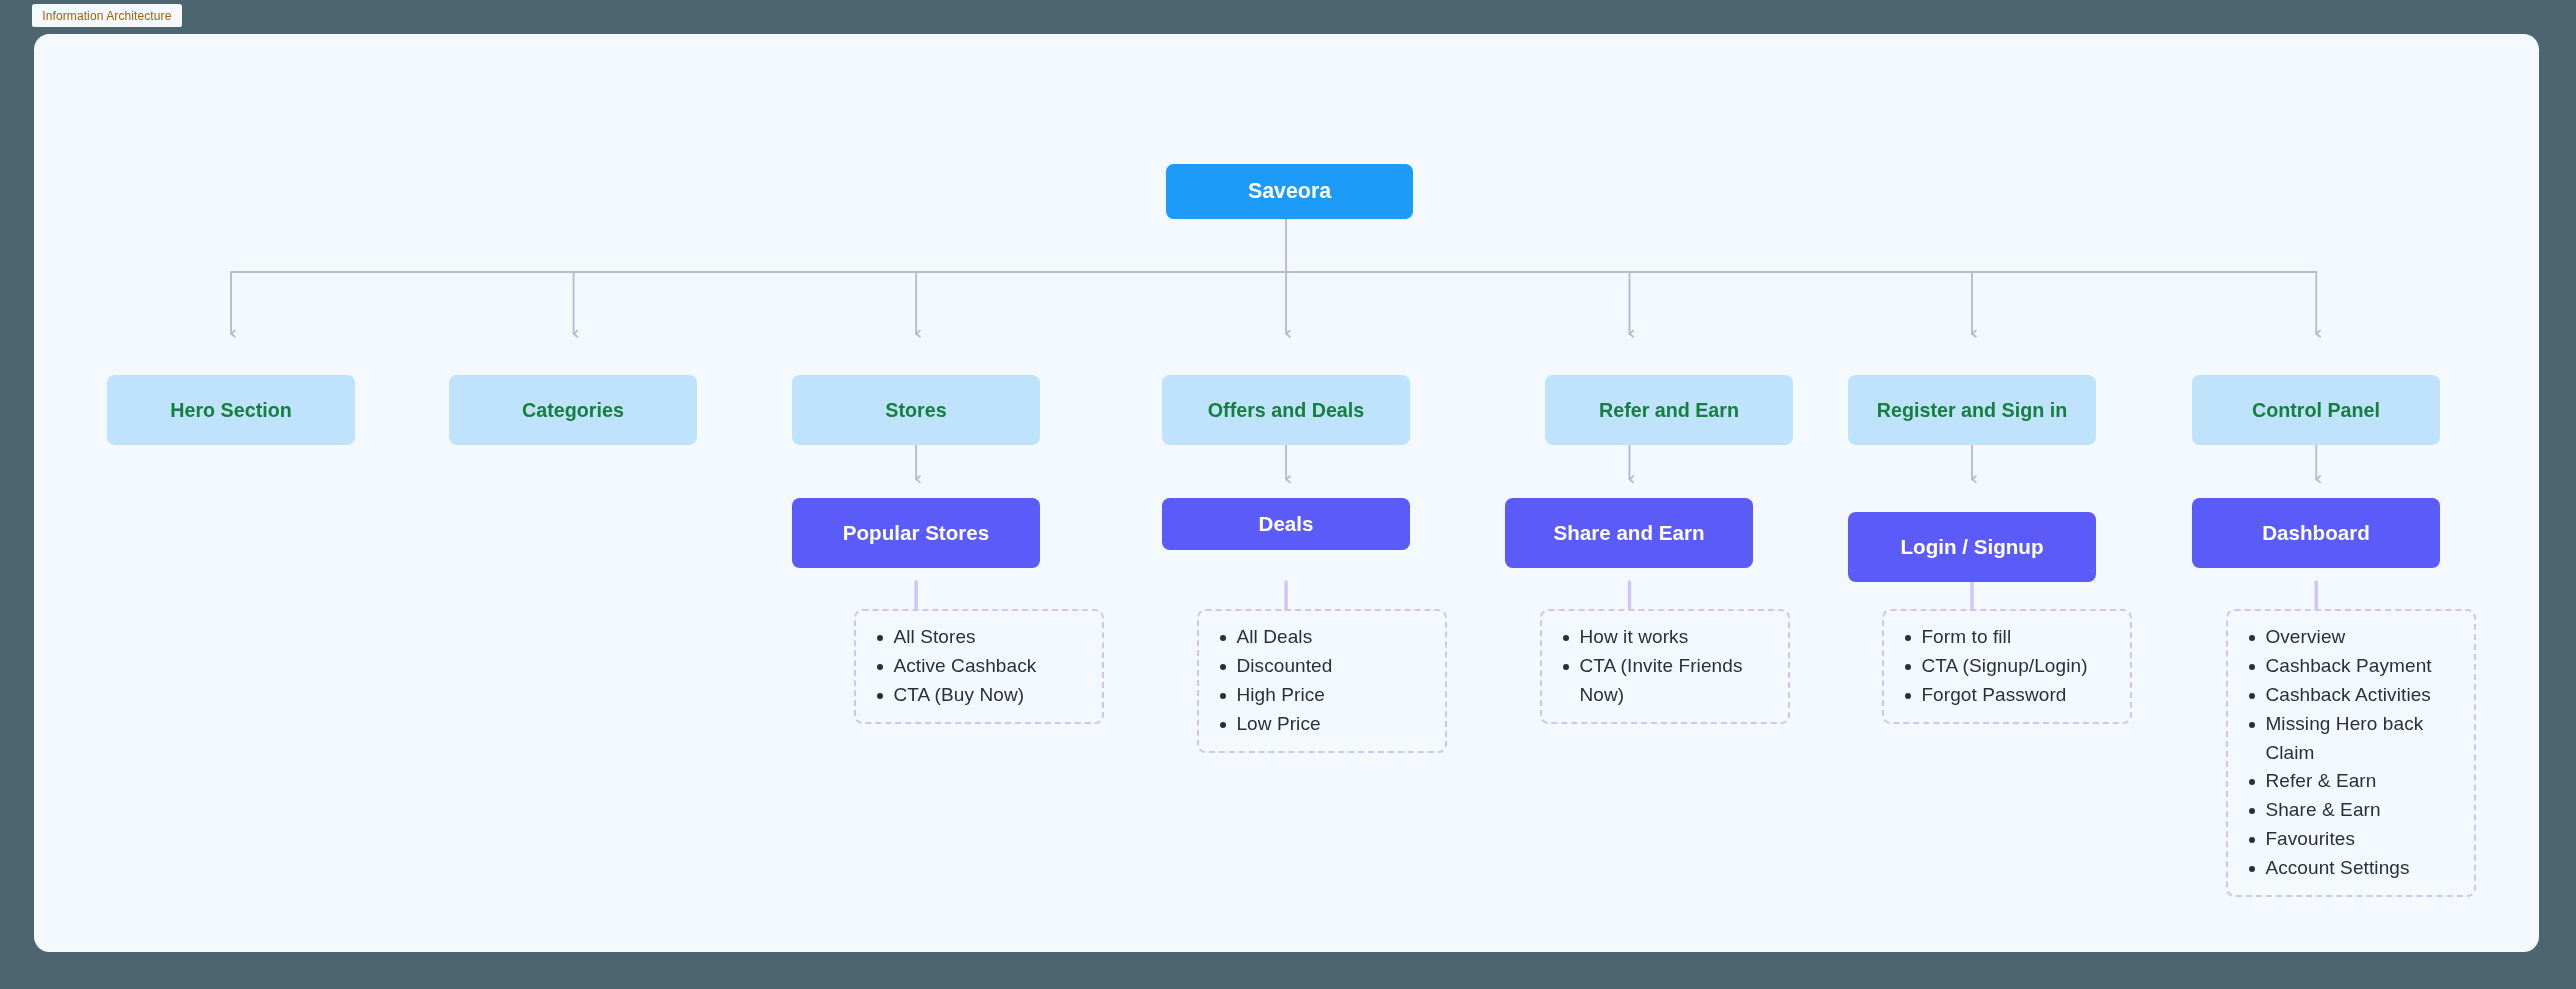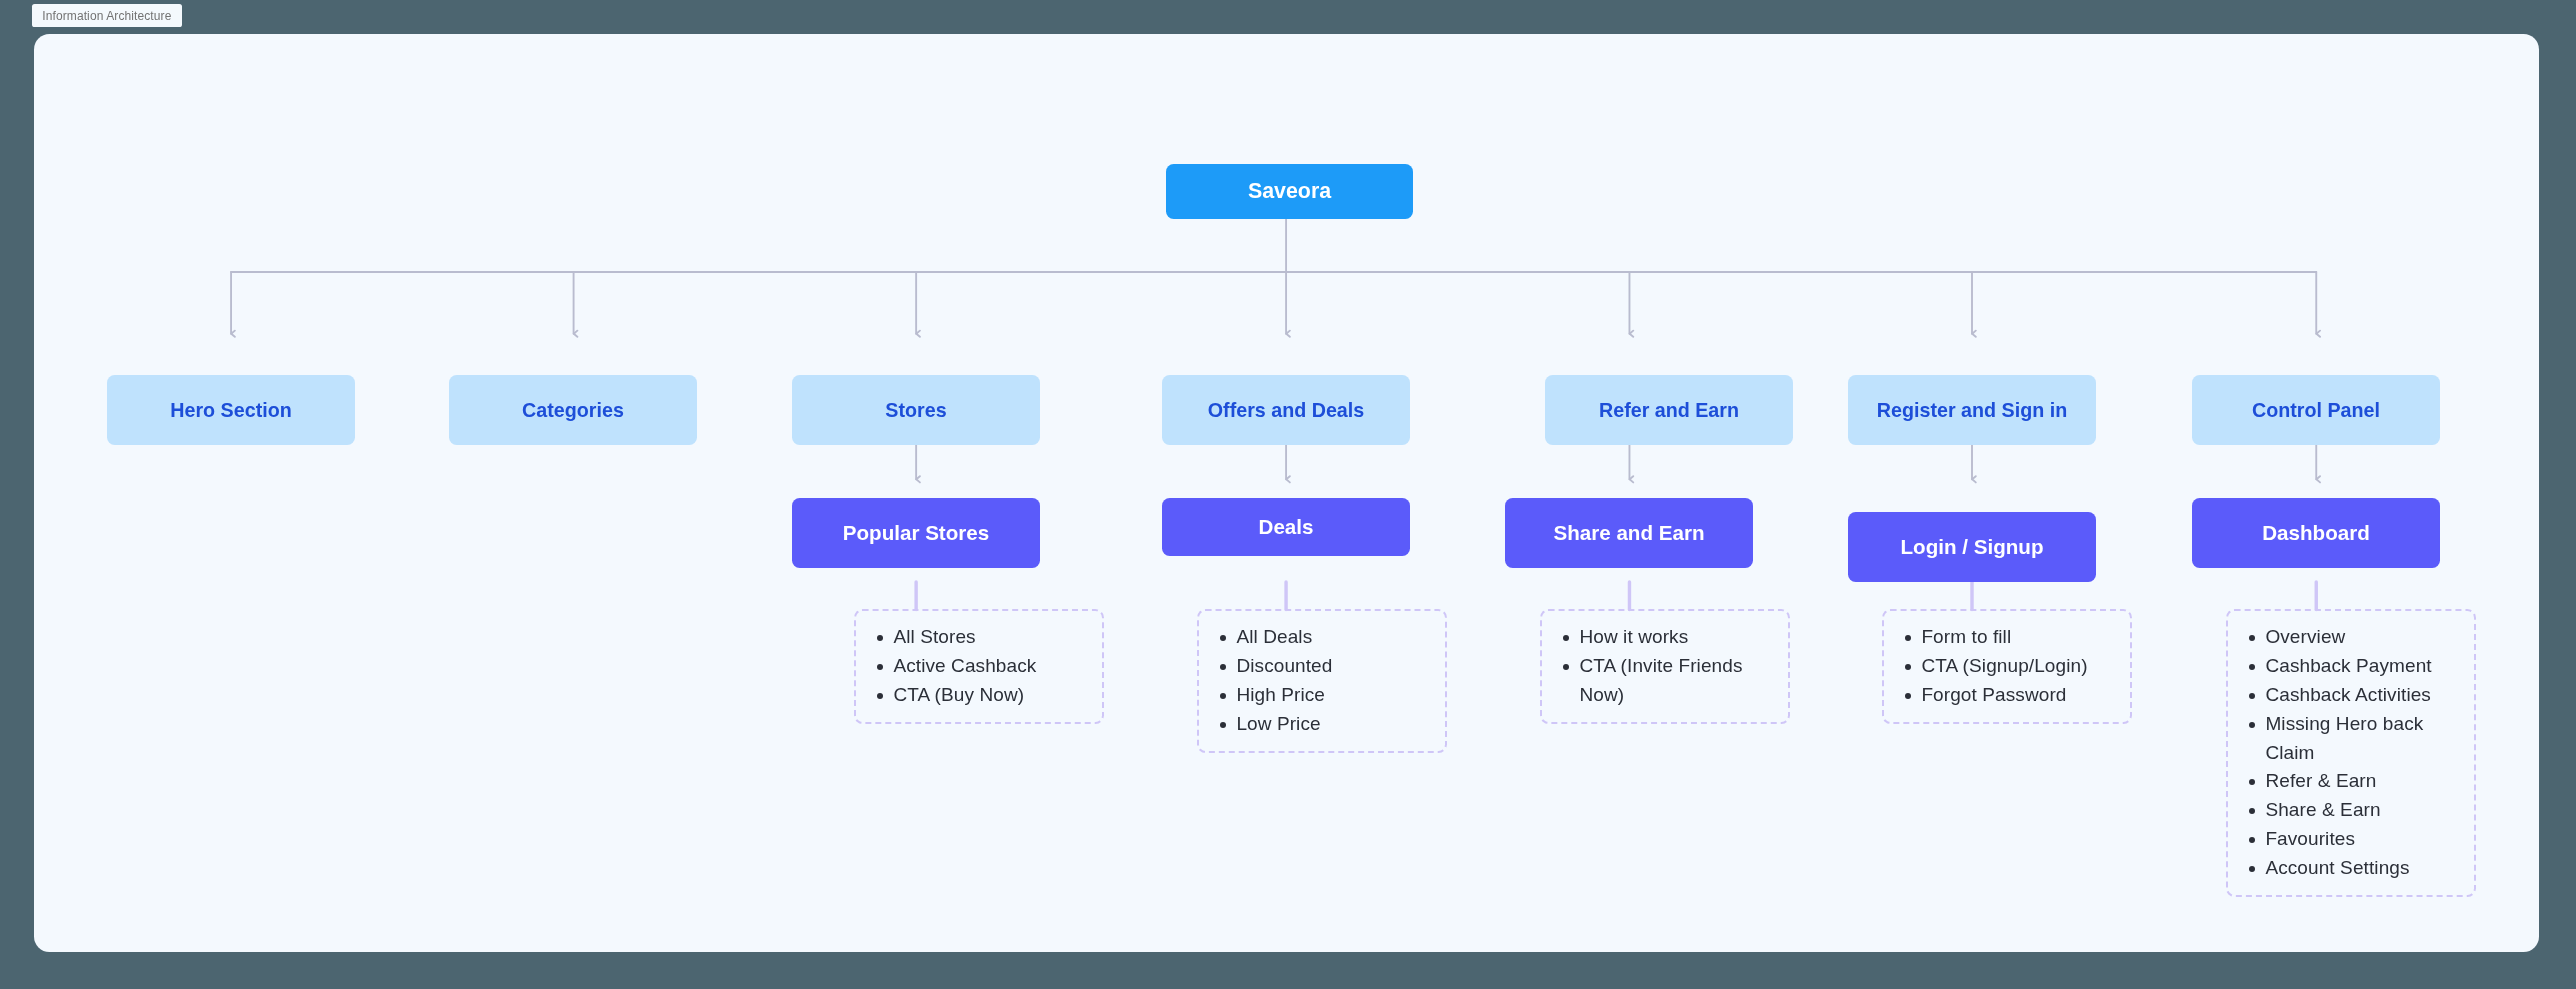"Information Architecture" .file-tab { color: #737373 -> #a16207 }
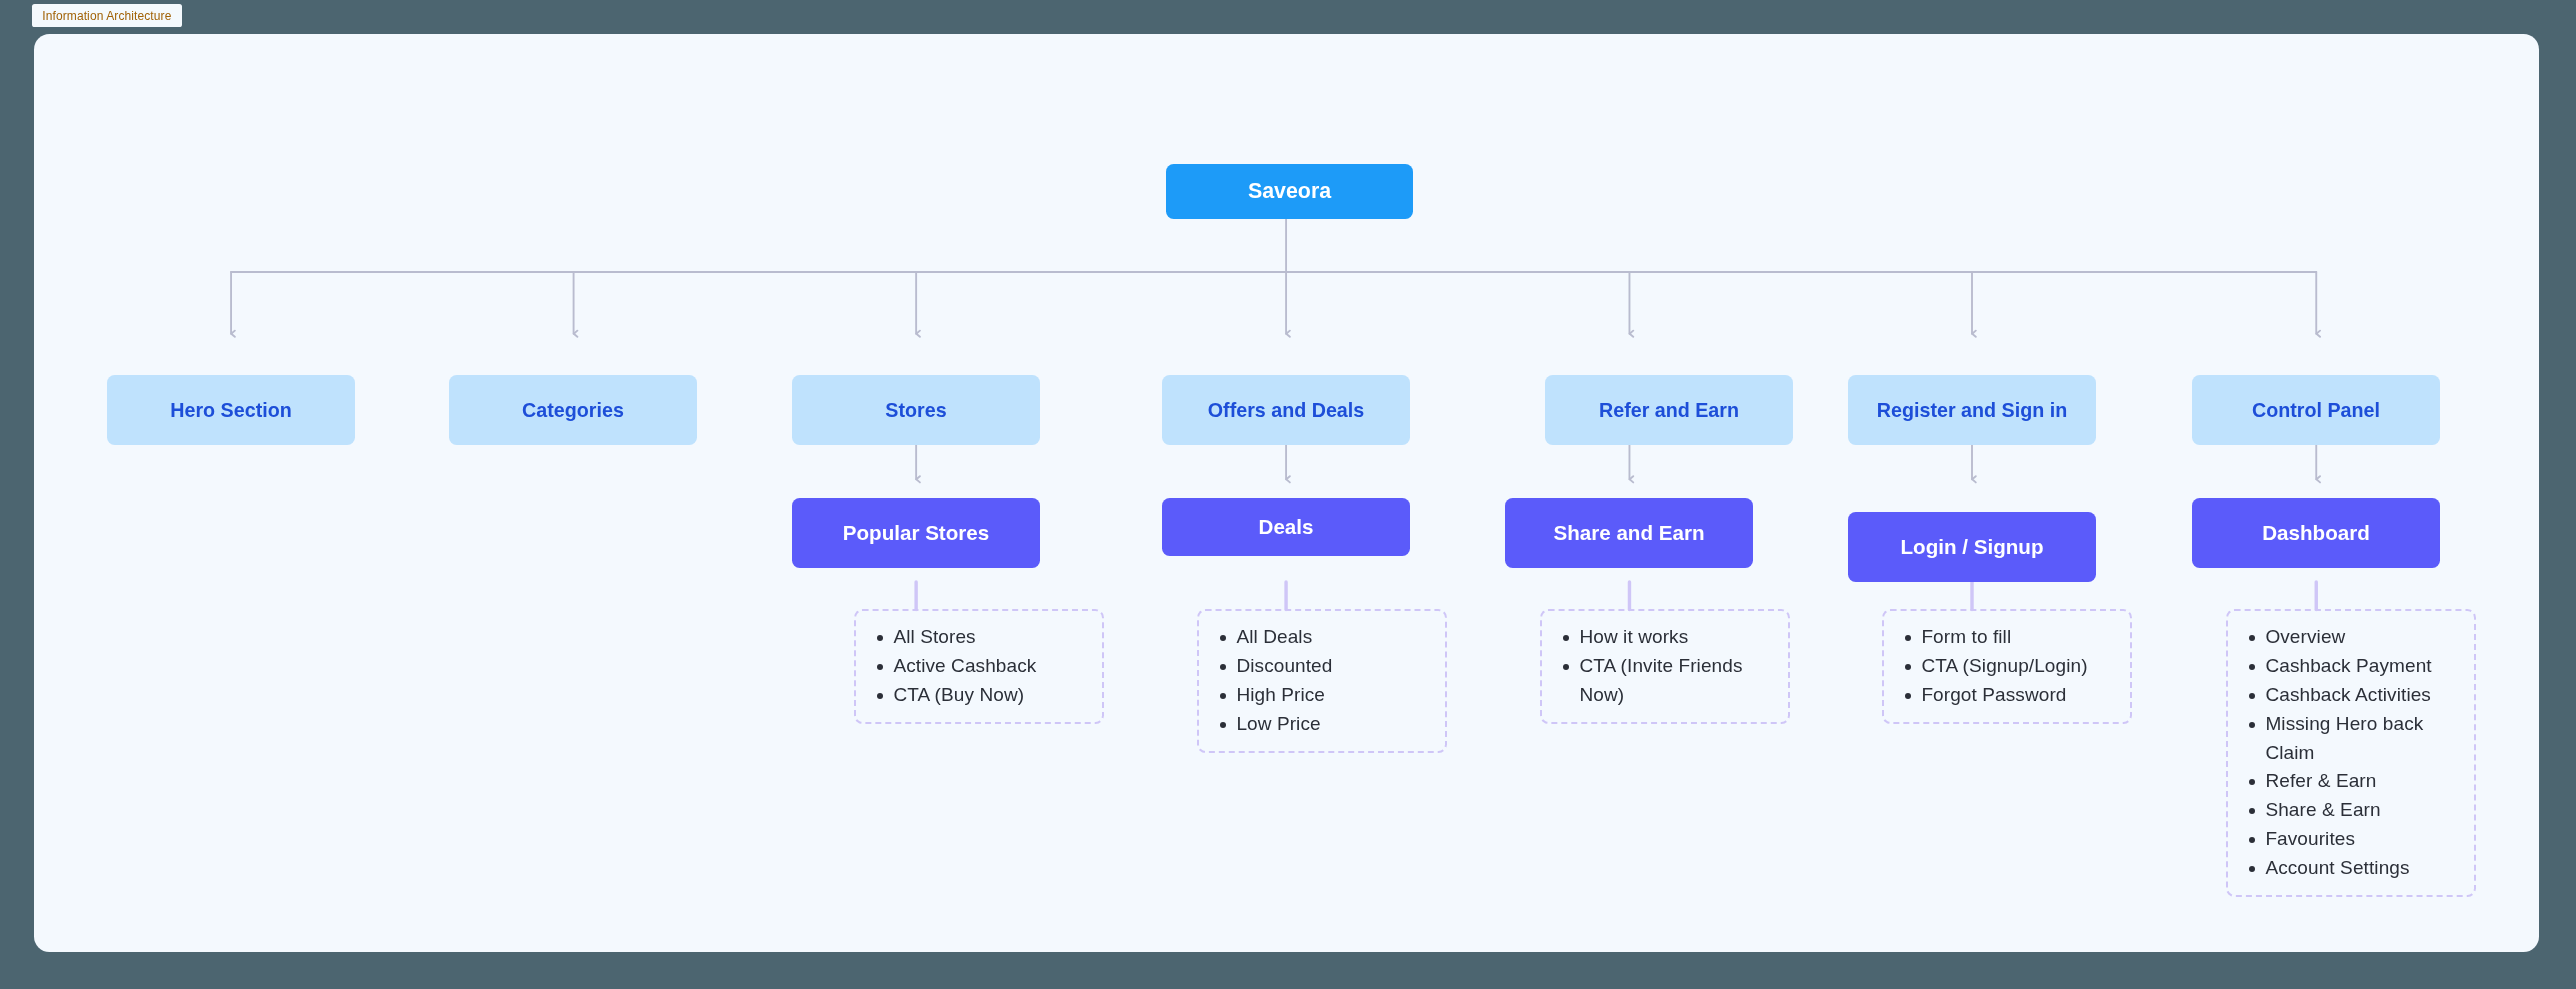"Hero Section" .node-l1 { color: #1d4ed8 -> #15803d }
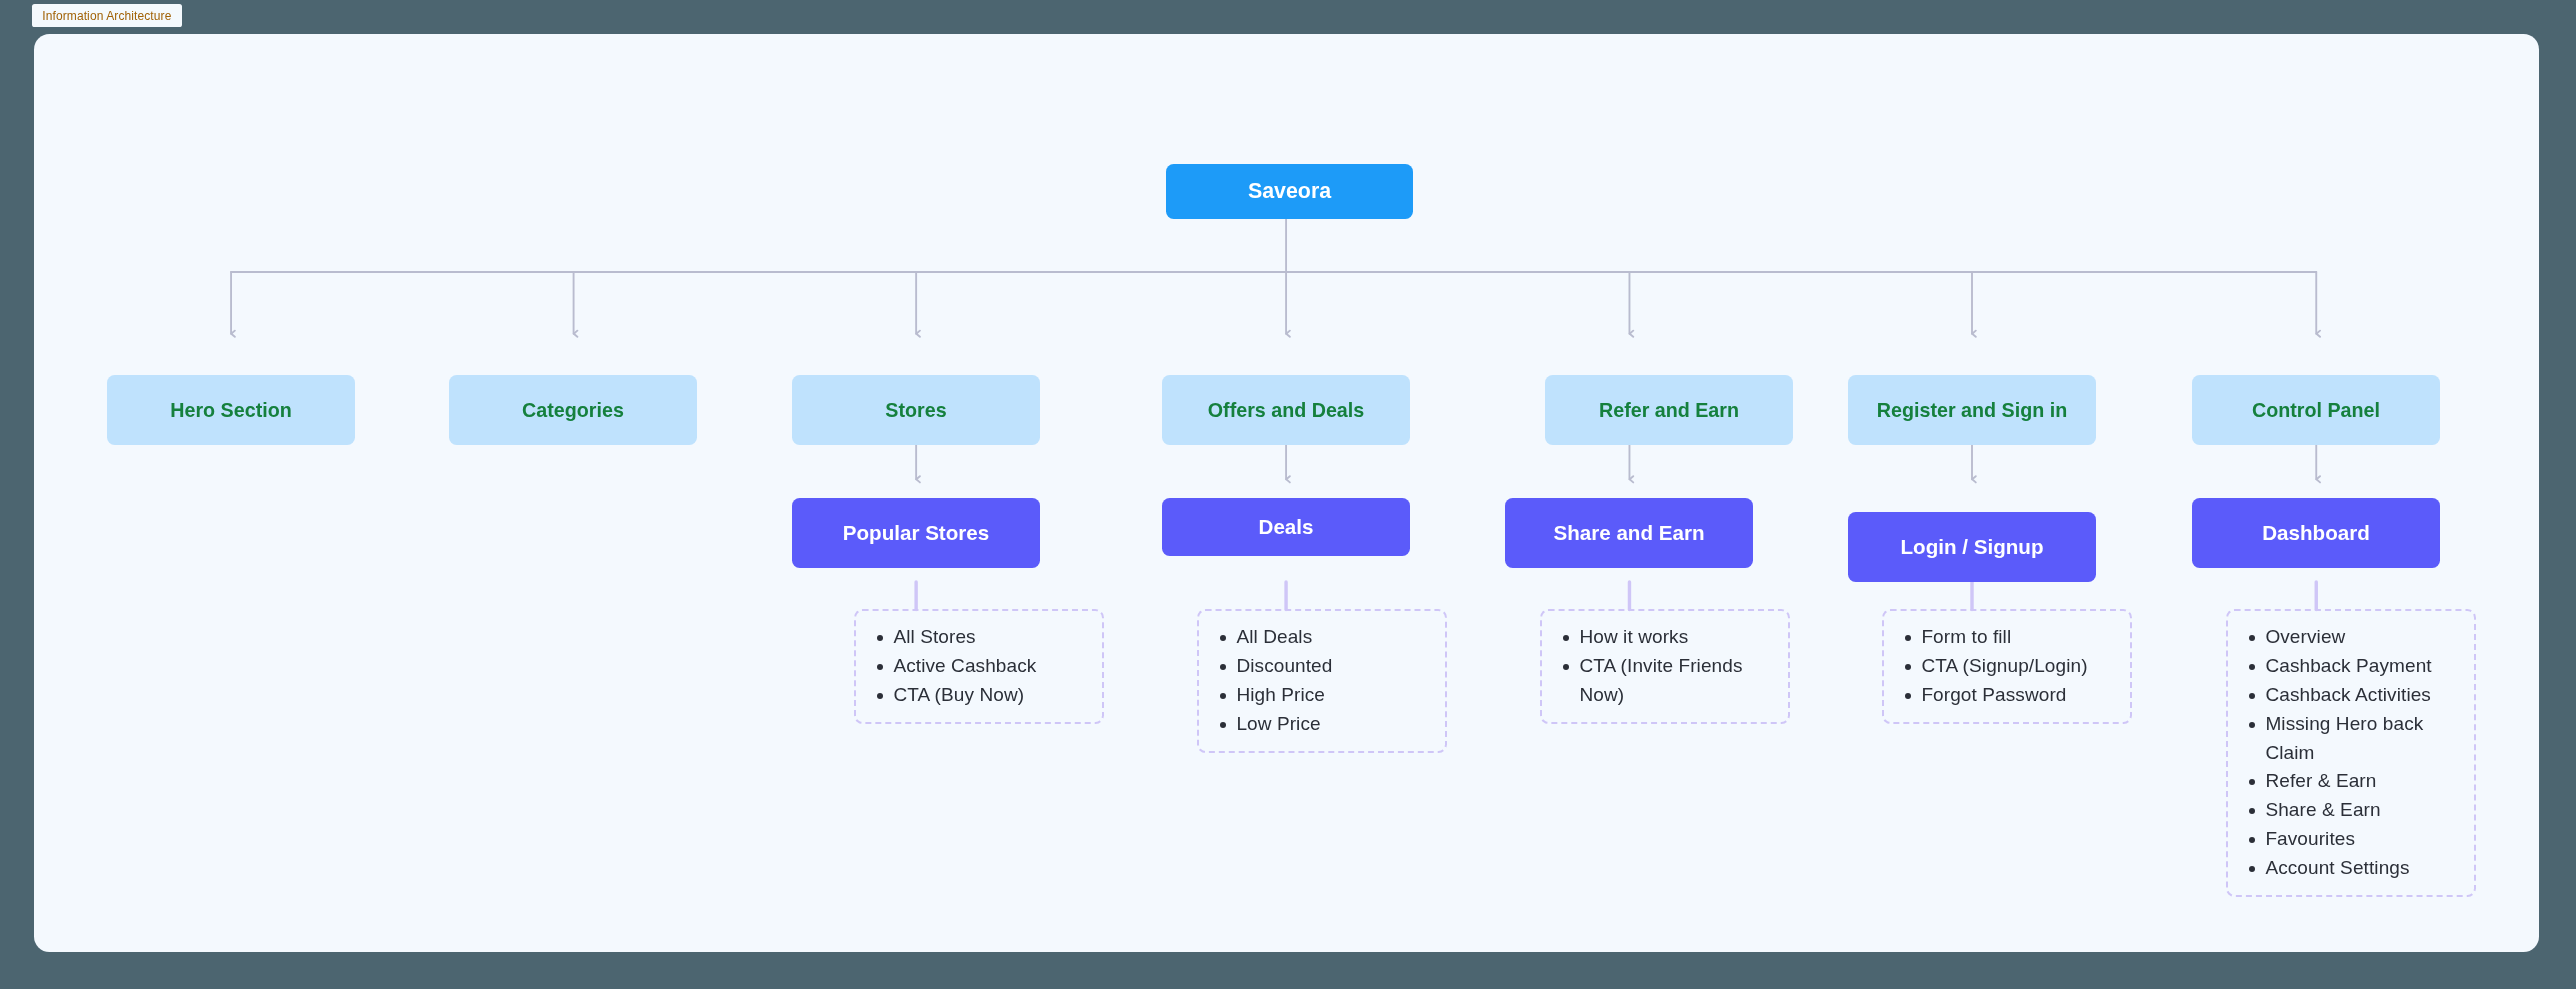"Deals" div.node { height: 58px -> 52px }
